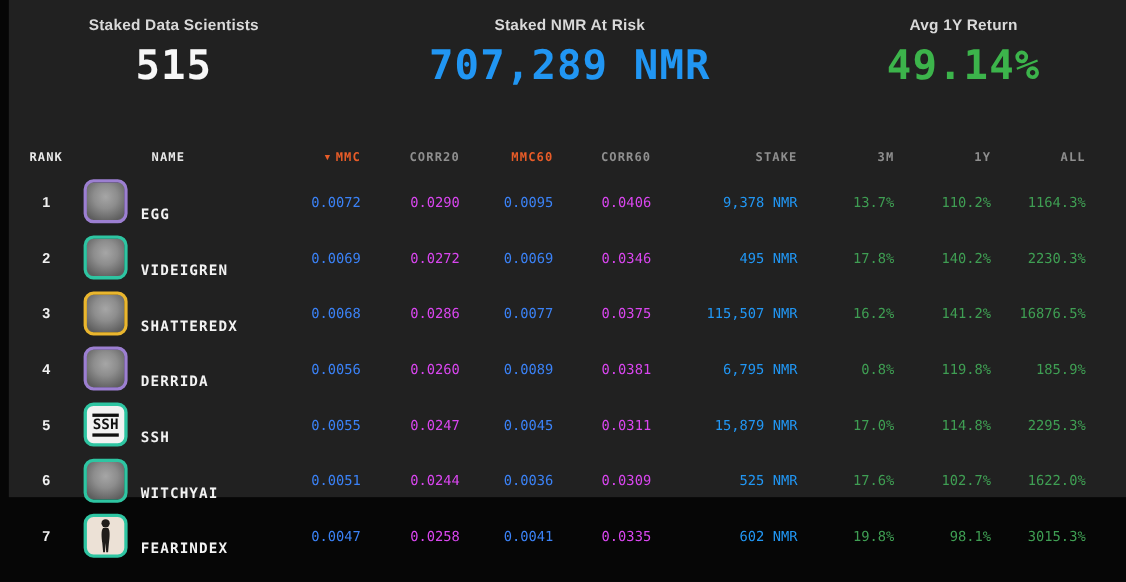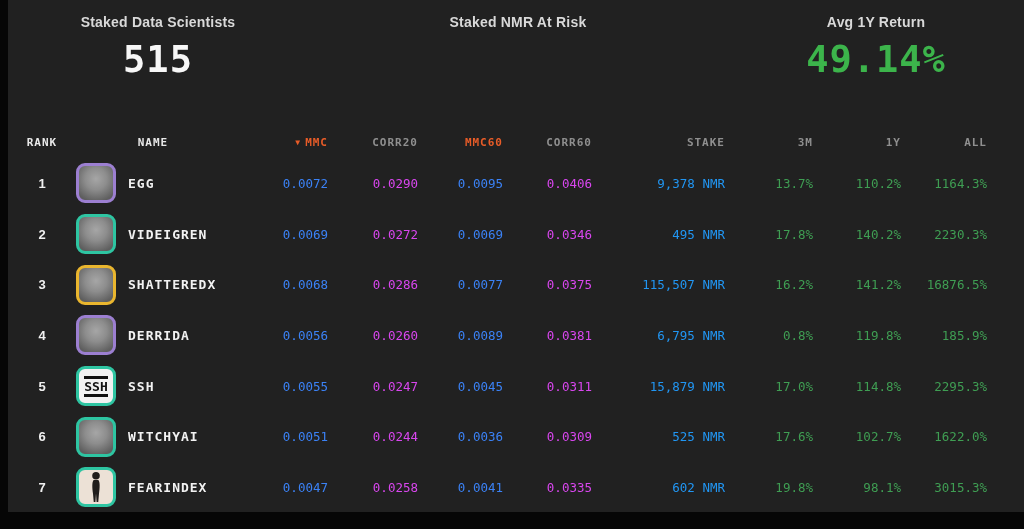"Staked Data Scientists" .panel { height: 512px -> 452px }
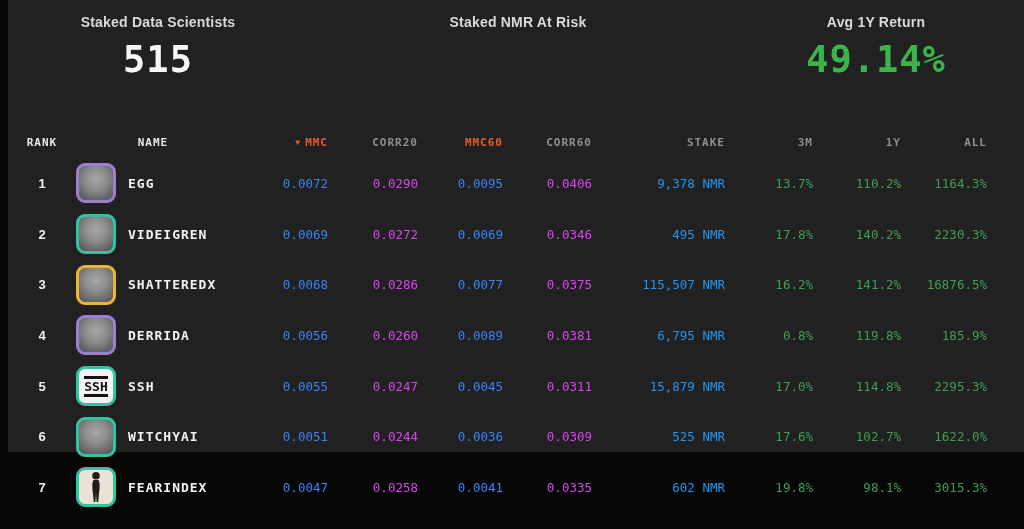"707,289 NMR" div.stat-value { html: none -> <div>707,289 NMR</div> }
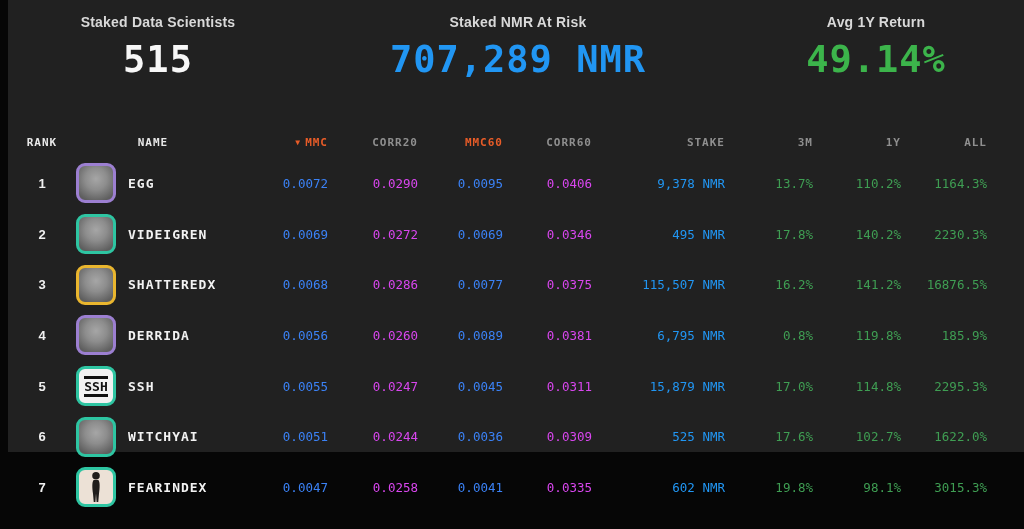"EGG" .td-name { align-items: center -> flex-end }
